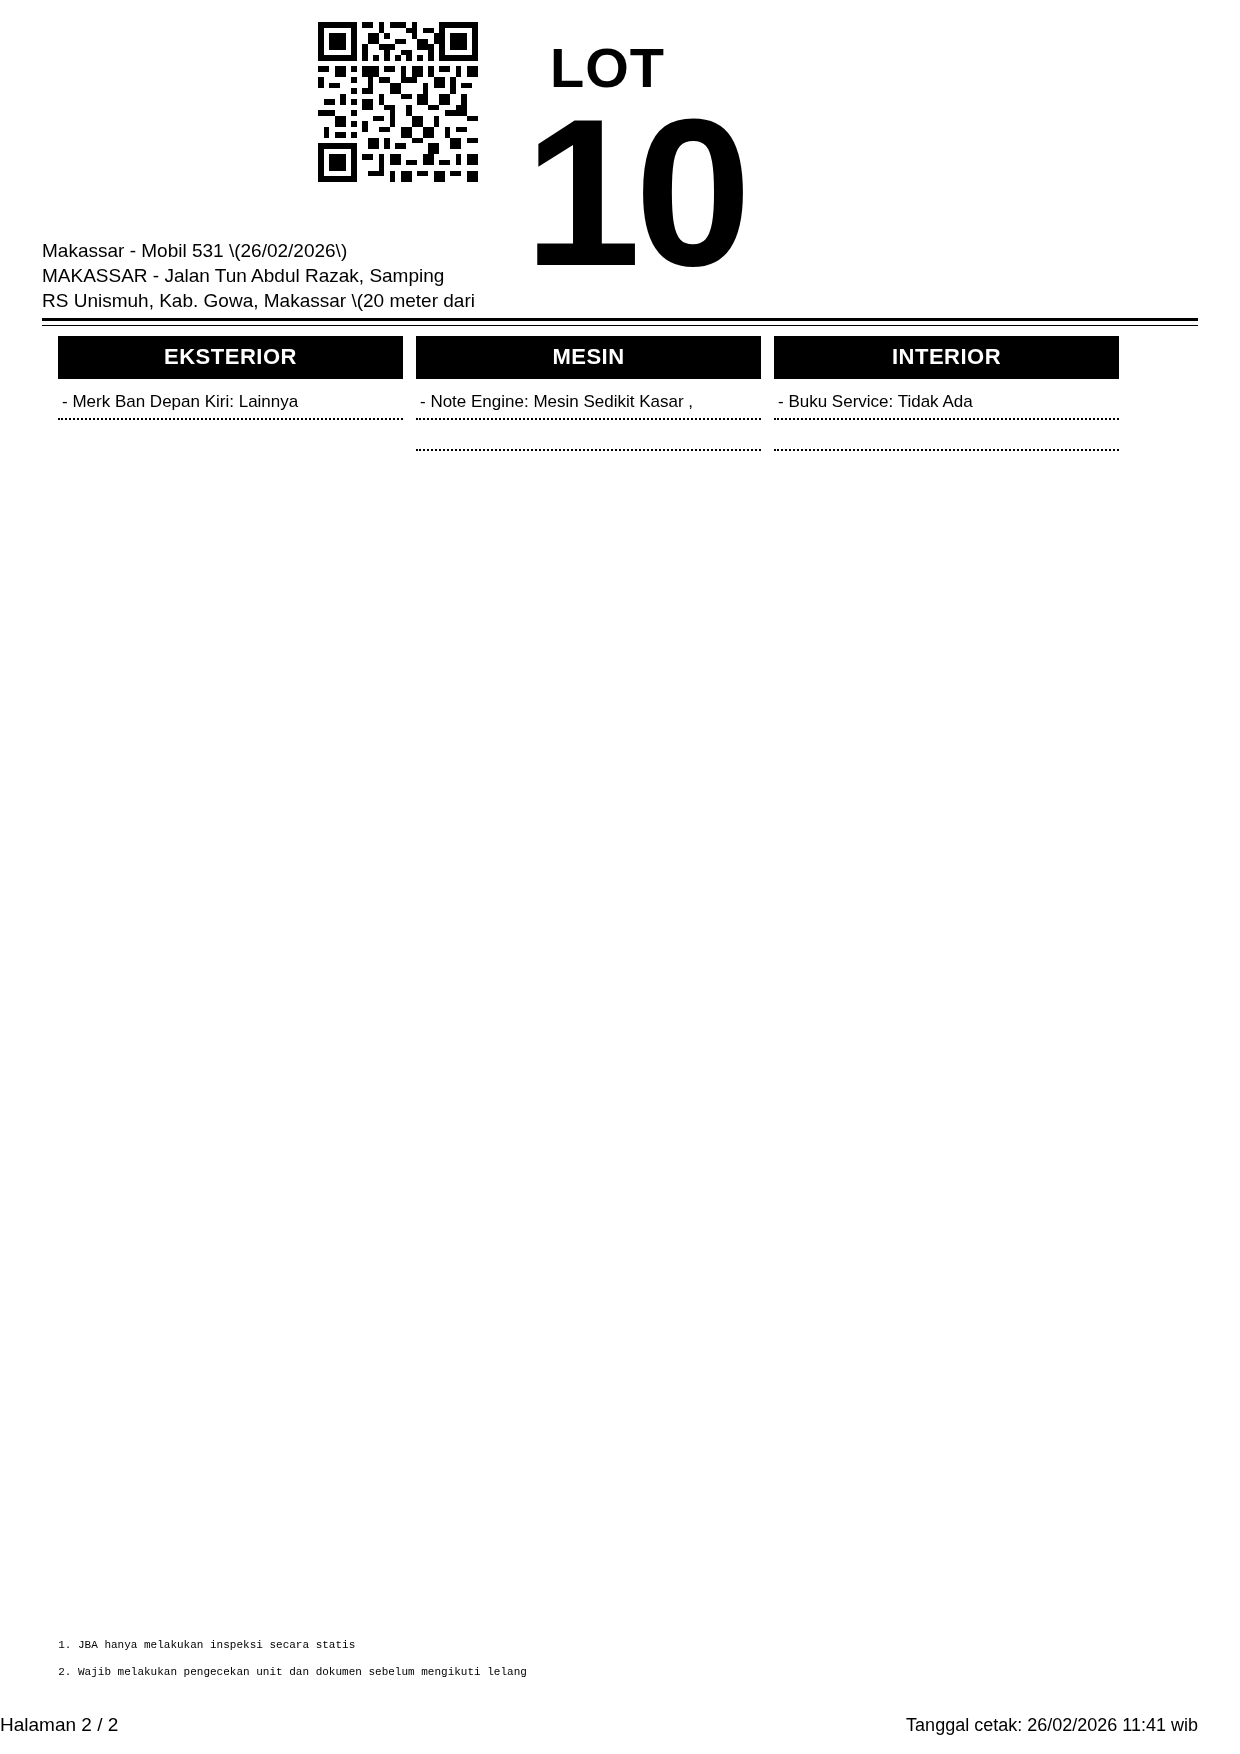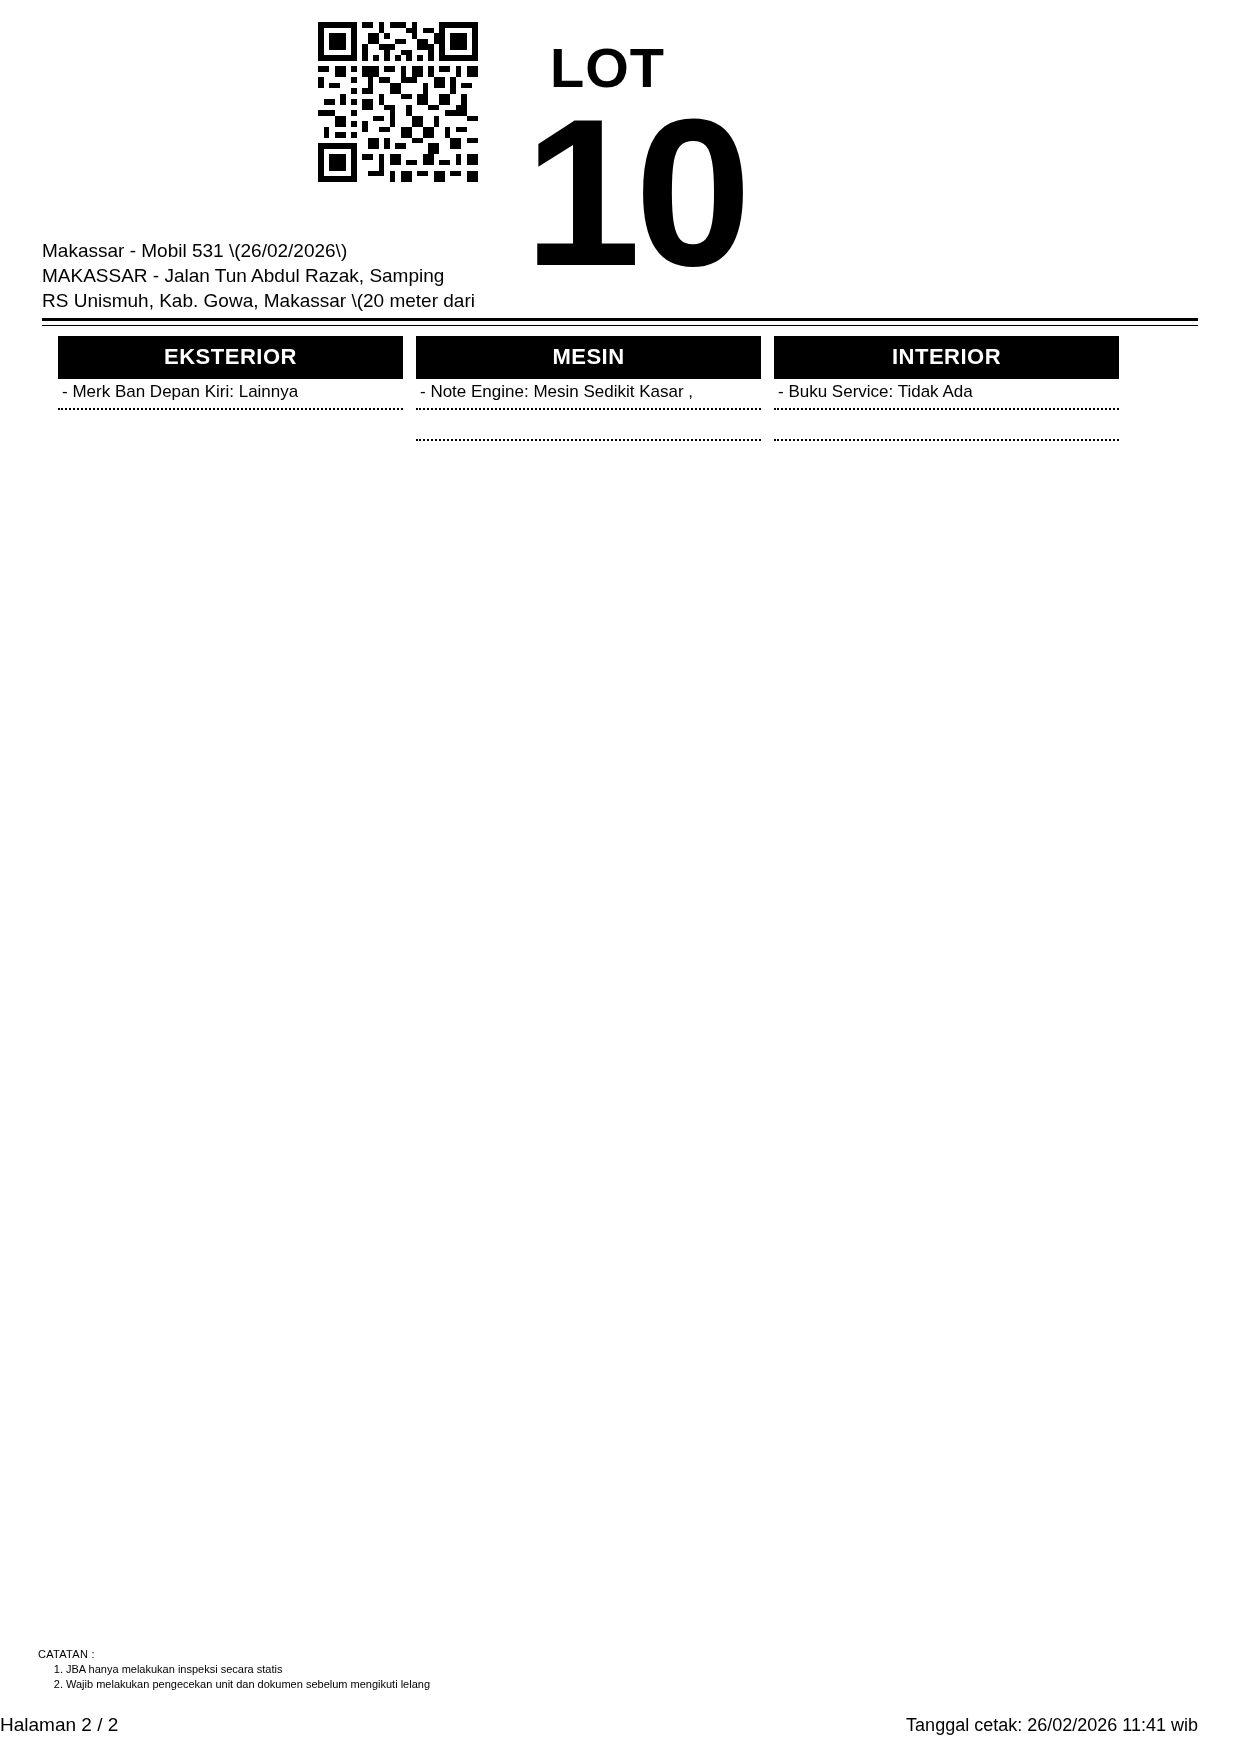"- Merk Ban Depan Kiri:" .items { margin-top: 0 -> 10px }
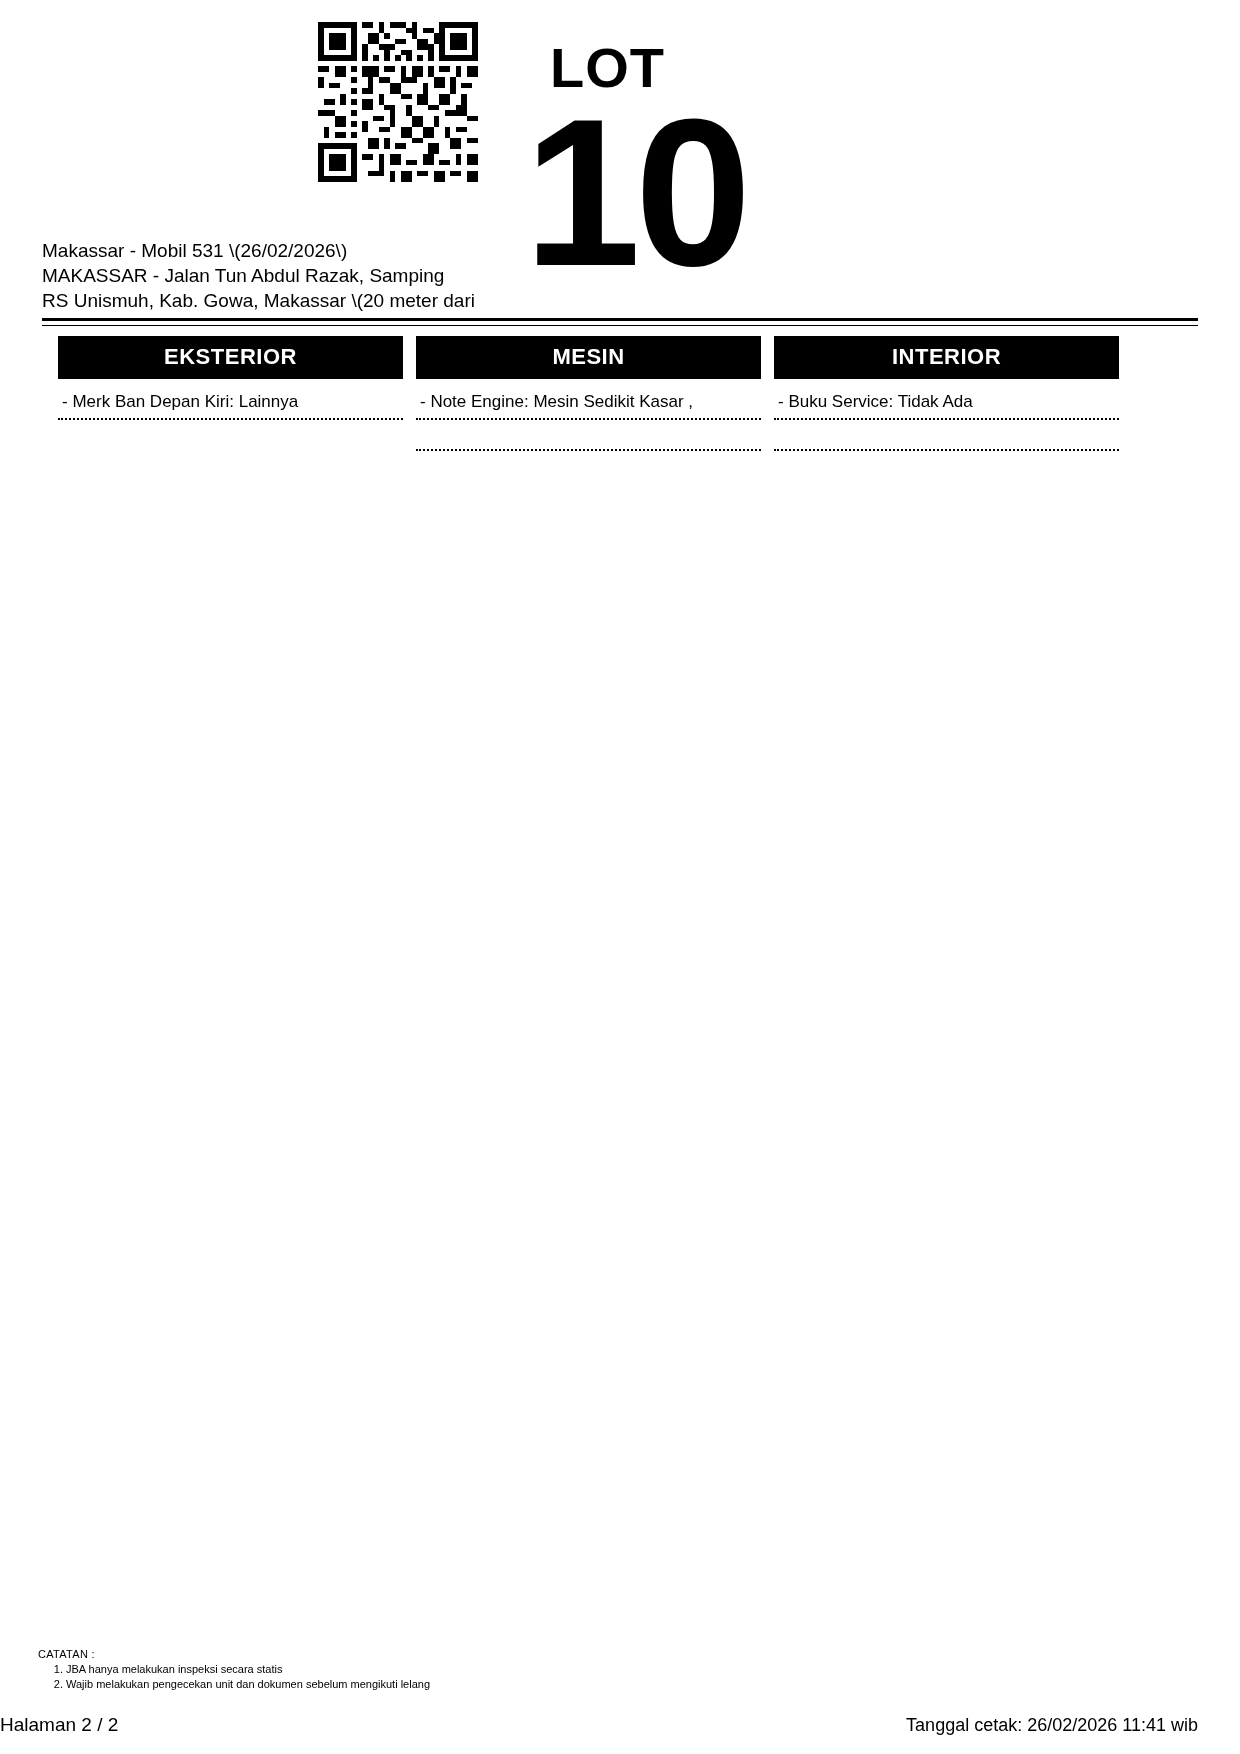"CATATAN :" div.notes-title { html: <div>CATATAN :</div> -> none }
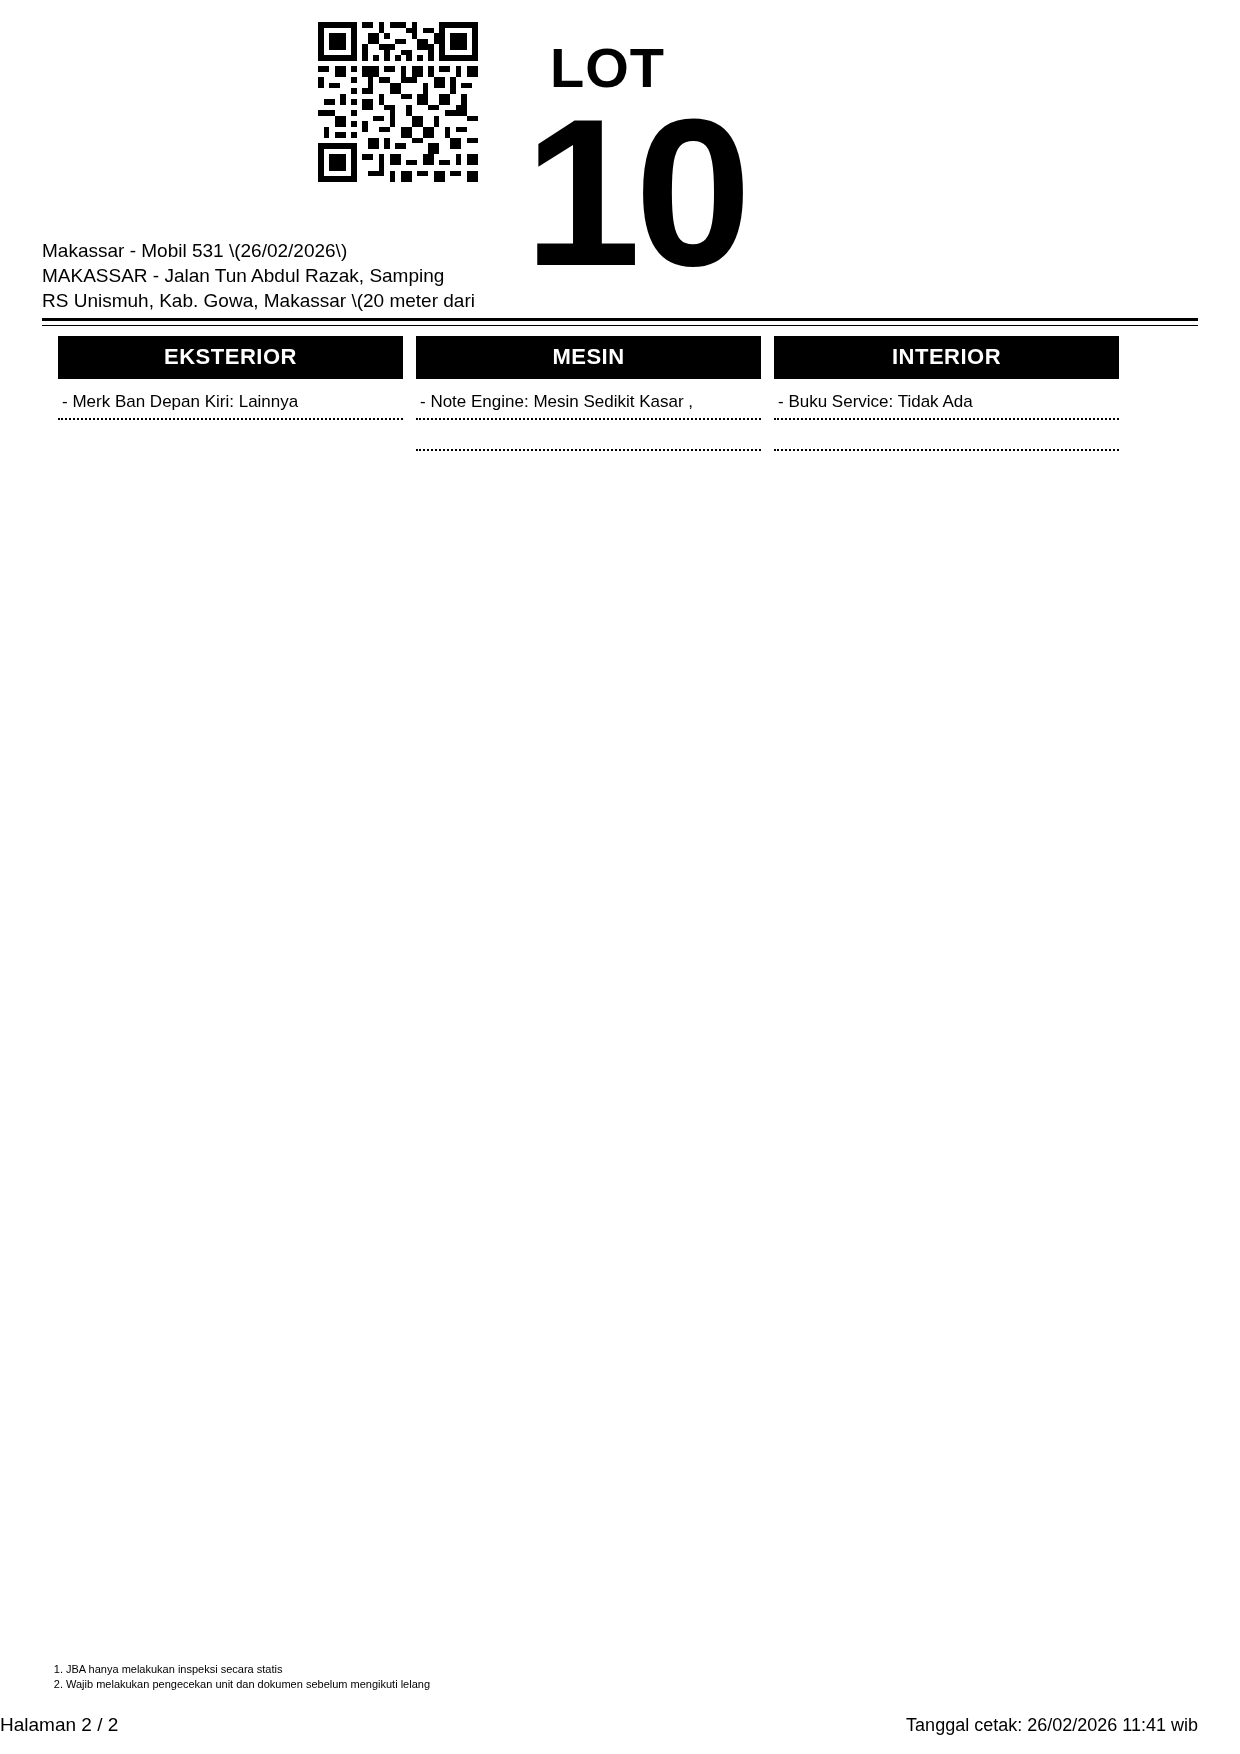"JBA hanya melakukan inspeksi secara" .notes ol li { font-family: none -> Liberation Mono, monospace; margin: 0 -> 12px }
